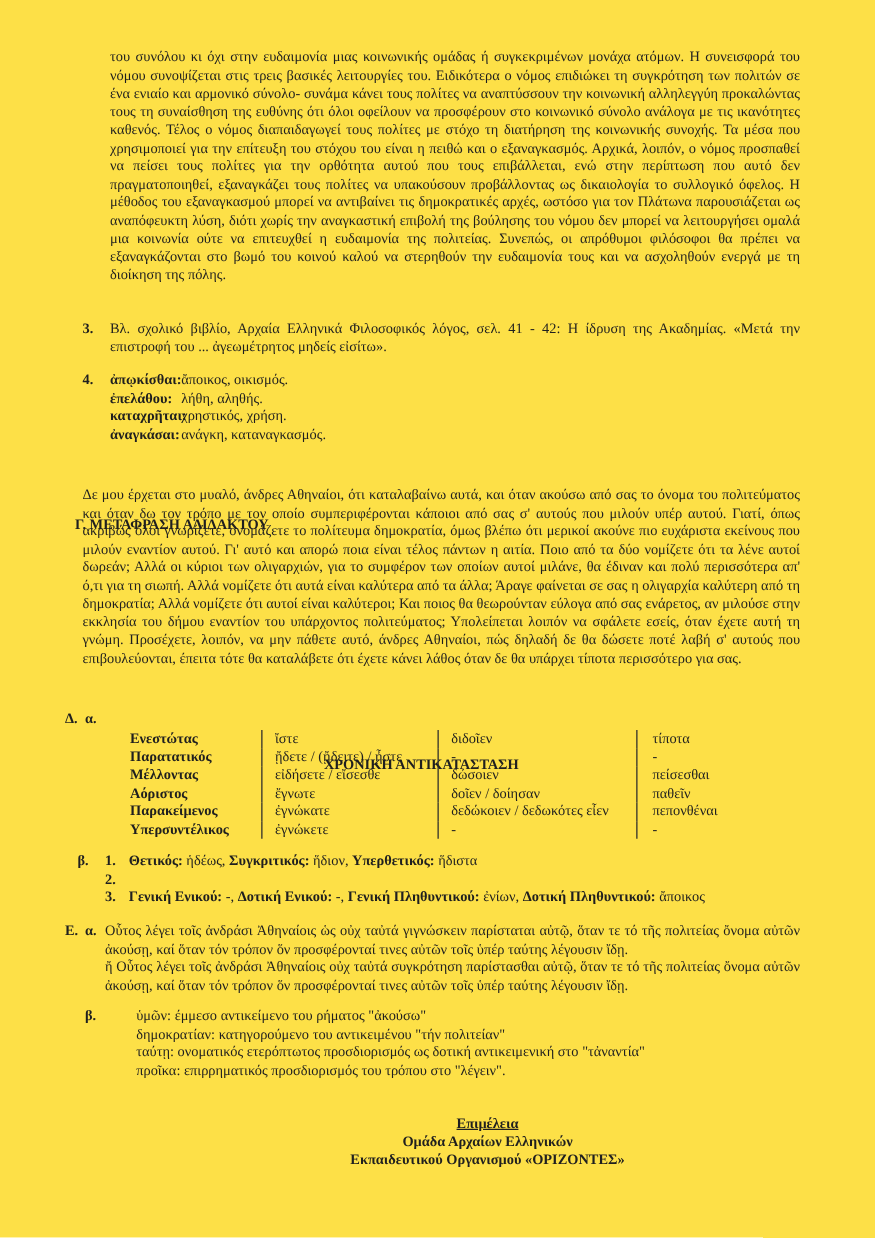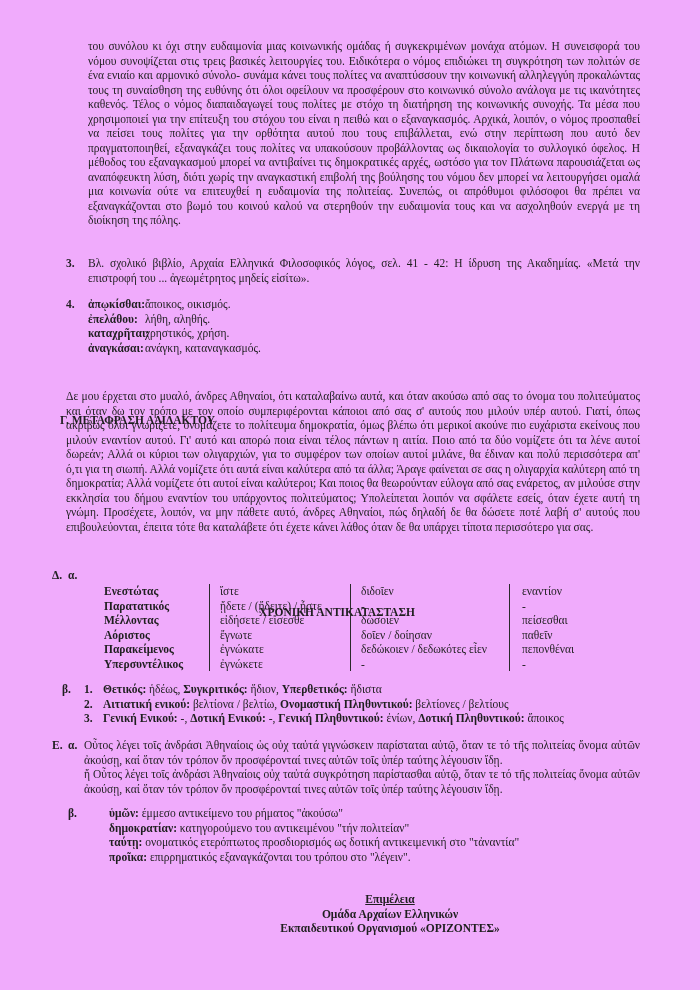"του συνόλου κι όχι στην" .page { background: #f0abfc -> #fde047 }
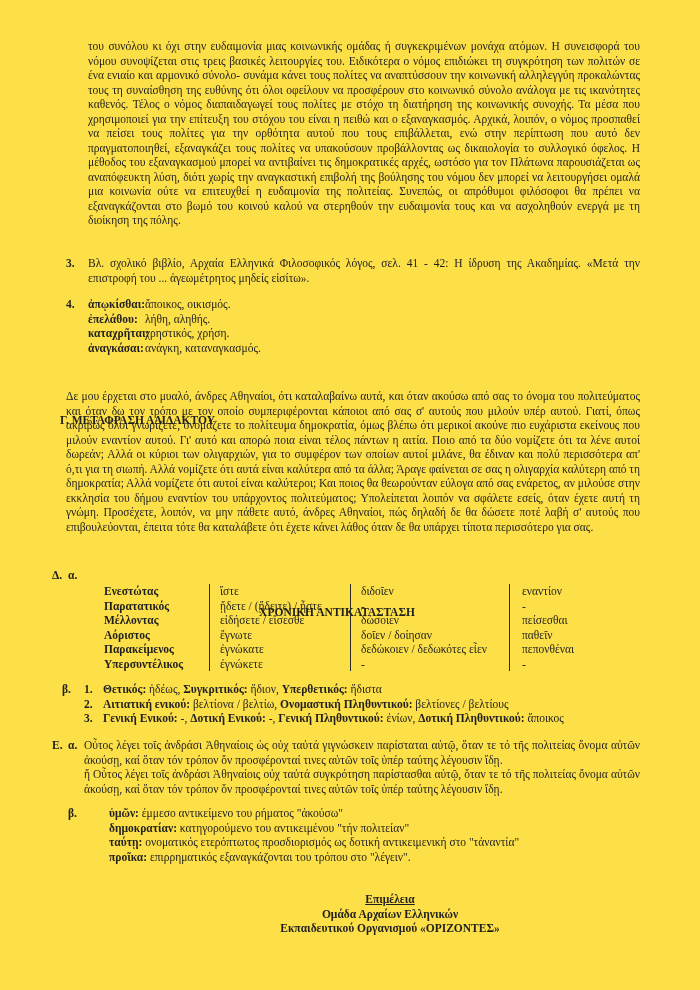"εναντίον" td.c4 { text: εναντίον -> τίποτα }
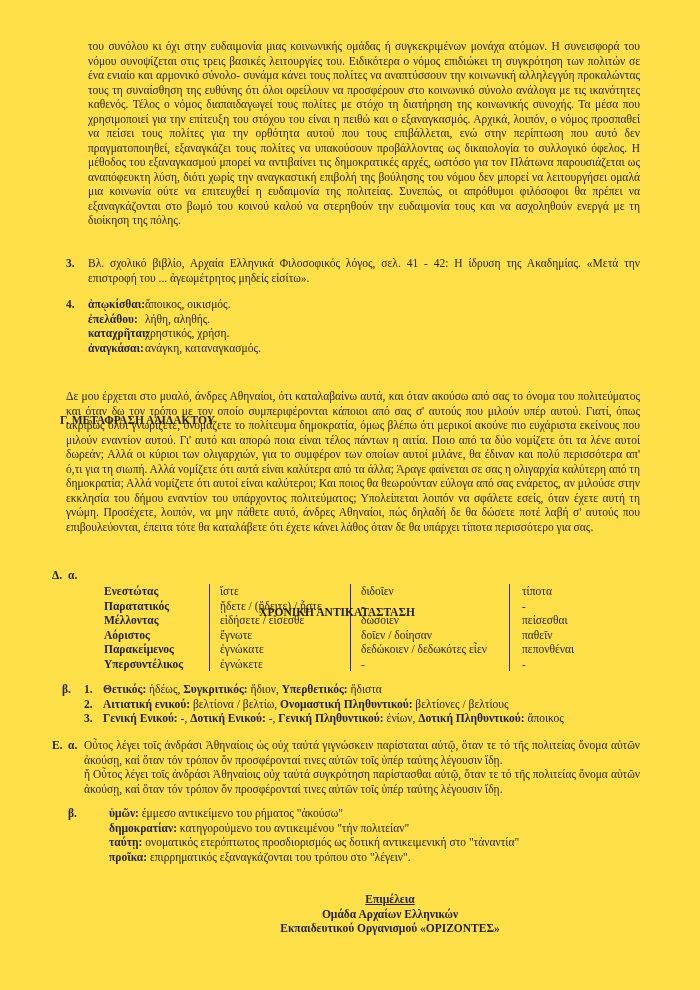"Αιτιατική ενικού: βελτίονα / βελτίω," span { html: <span><span>Αιτιατική ενικού:</span><span> βελτίονα / βελτίω, </span><span>Ονομαστική Πληθυντικού:</span><span> βελτίονες / βελτίους</span></span> -> none }
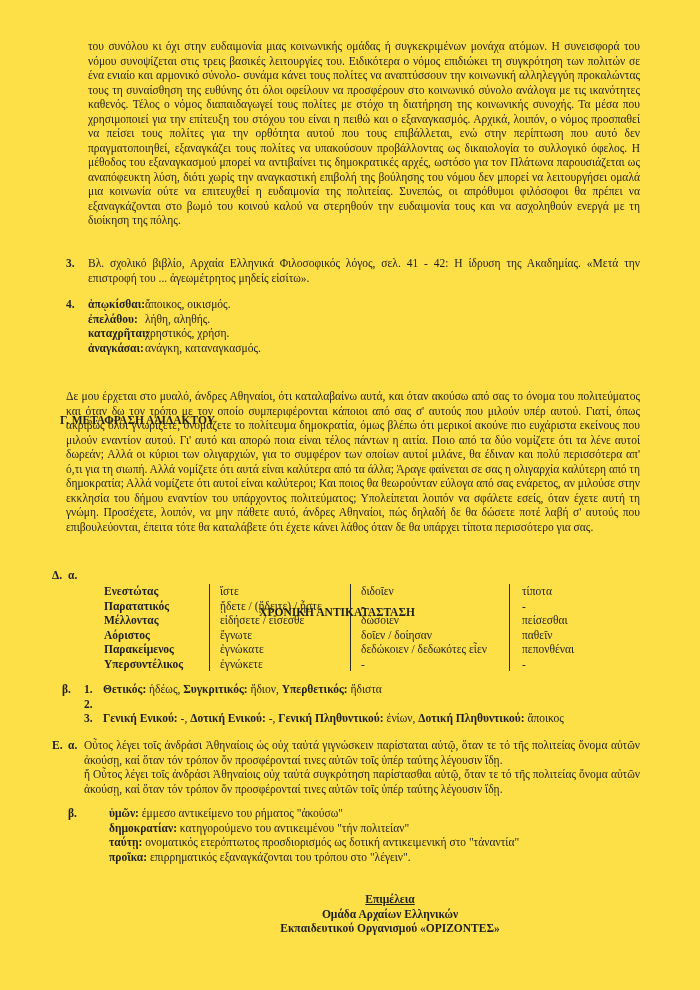"ὑμῶν:" .syn-line b { font-weight: bold -> normal }
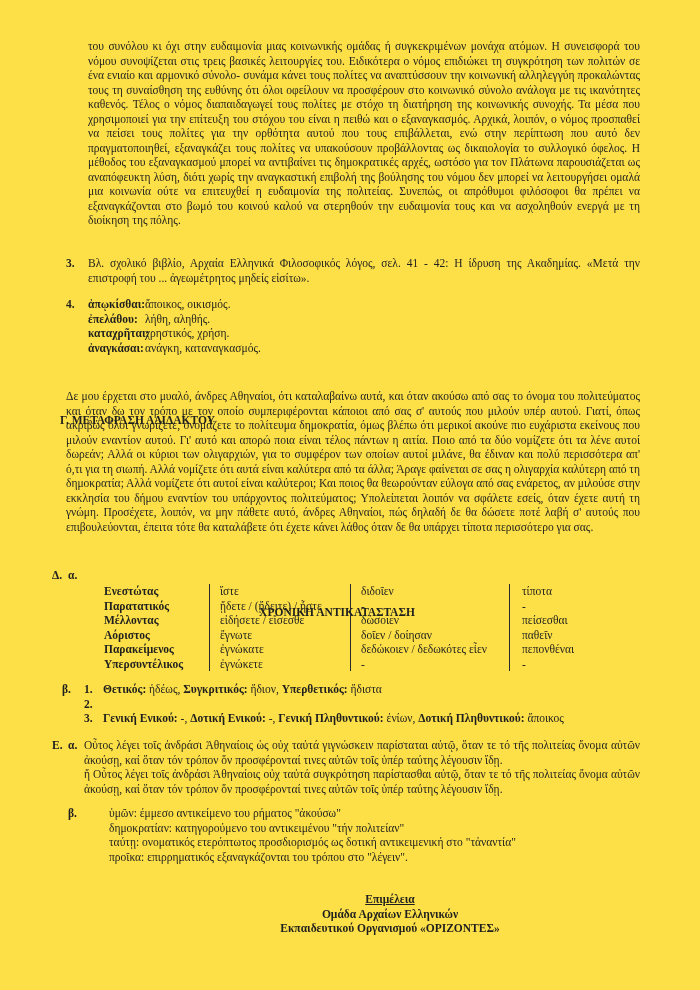"επιρρηματικός εξαναγκάζονται του τρόπου" span { text: εξαναγκάζονται -> προσδιορισμός }
